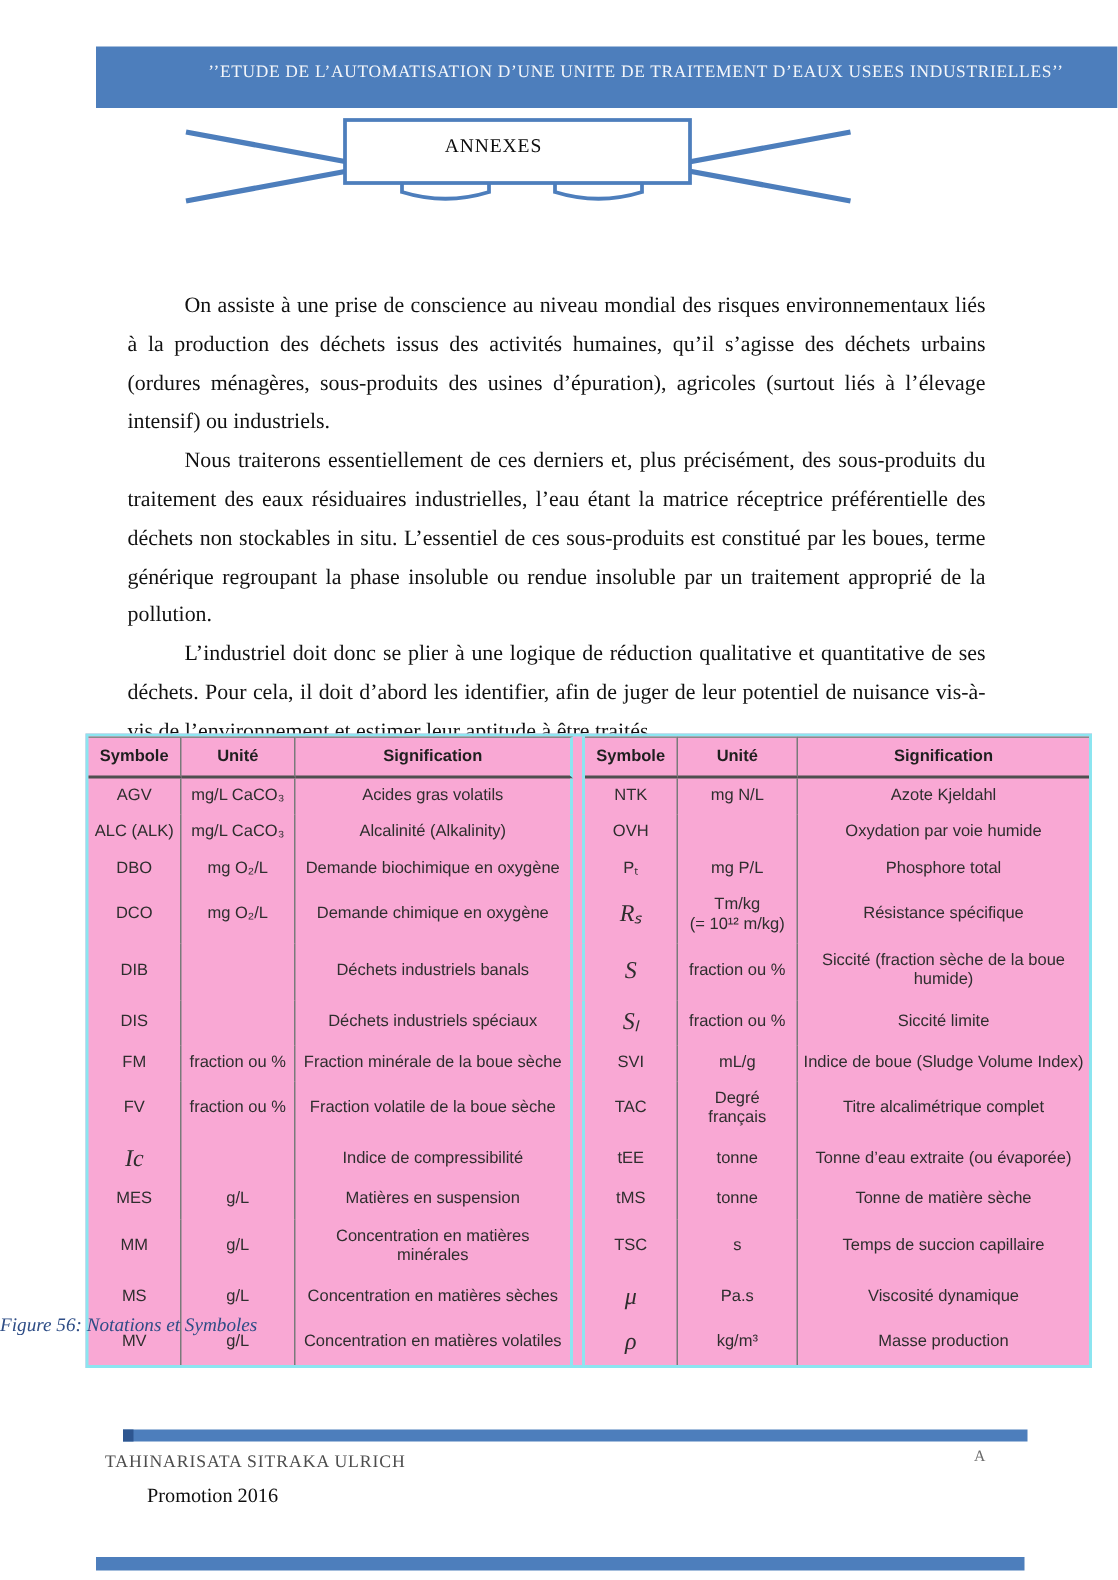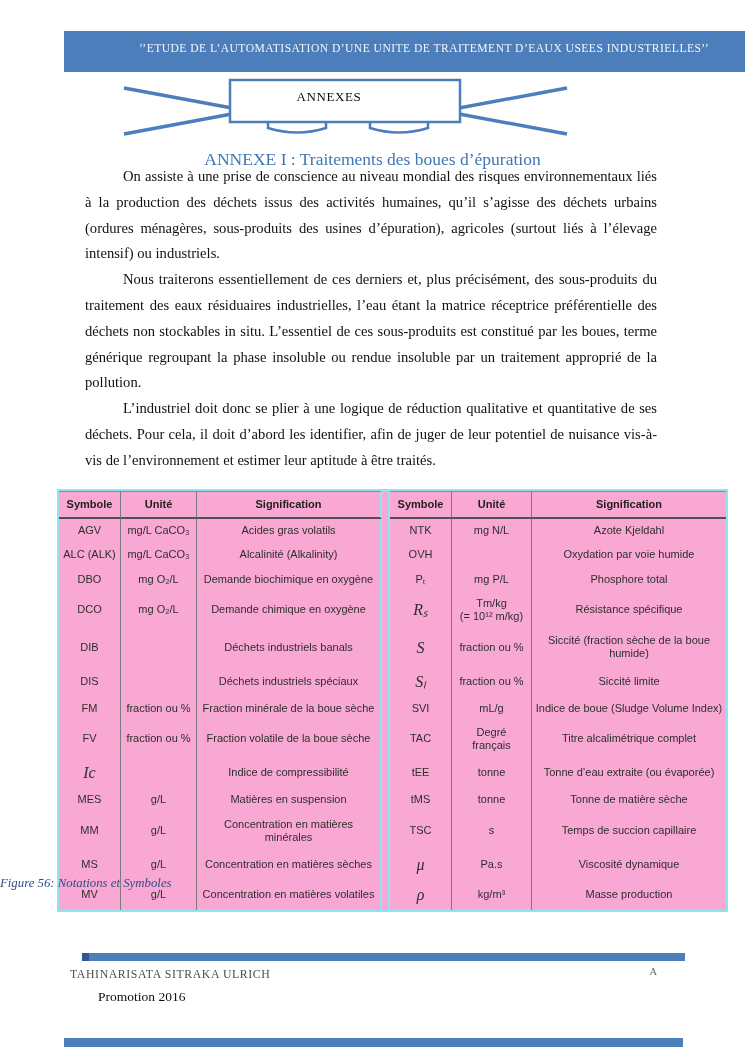"ANNEXE I : Traitements des" div.sec-title { html: <div>ANNEXE I : Traitements des boues d’épuration</div> -> none }
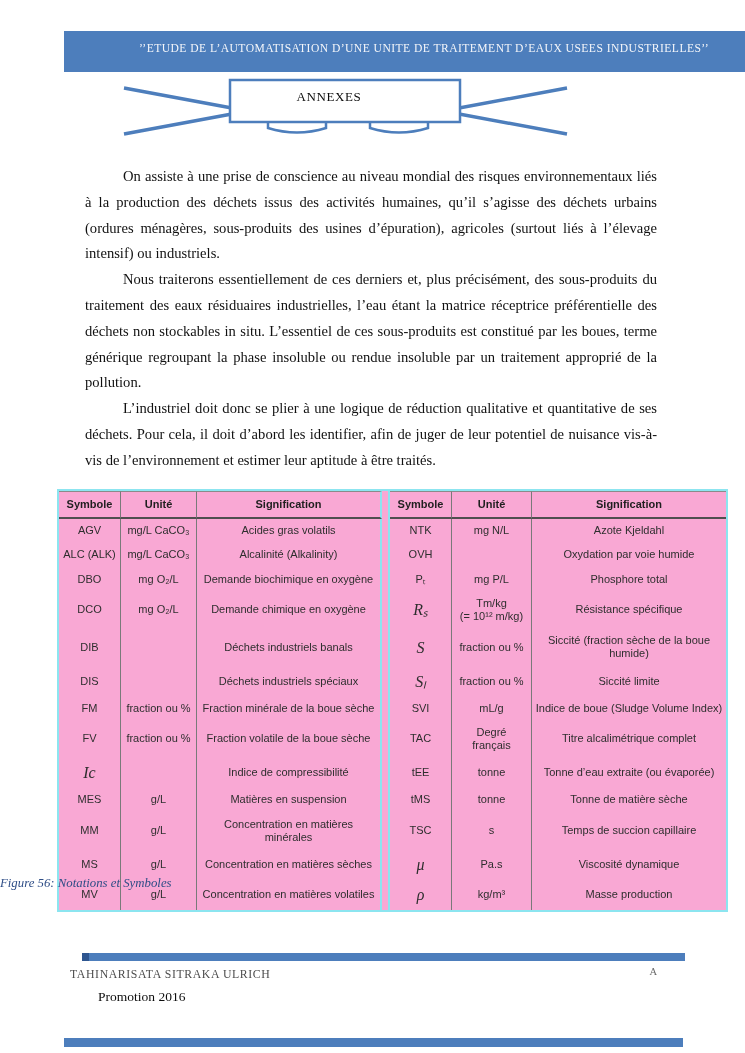"On assiste à une prise" .bodytext { top: 164px -> 192px }
